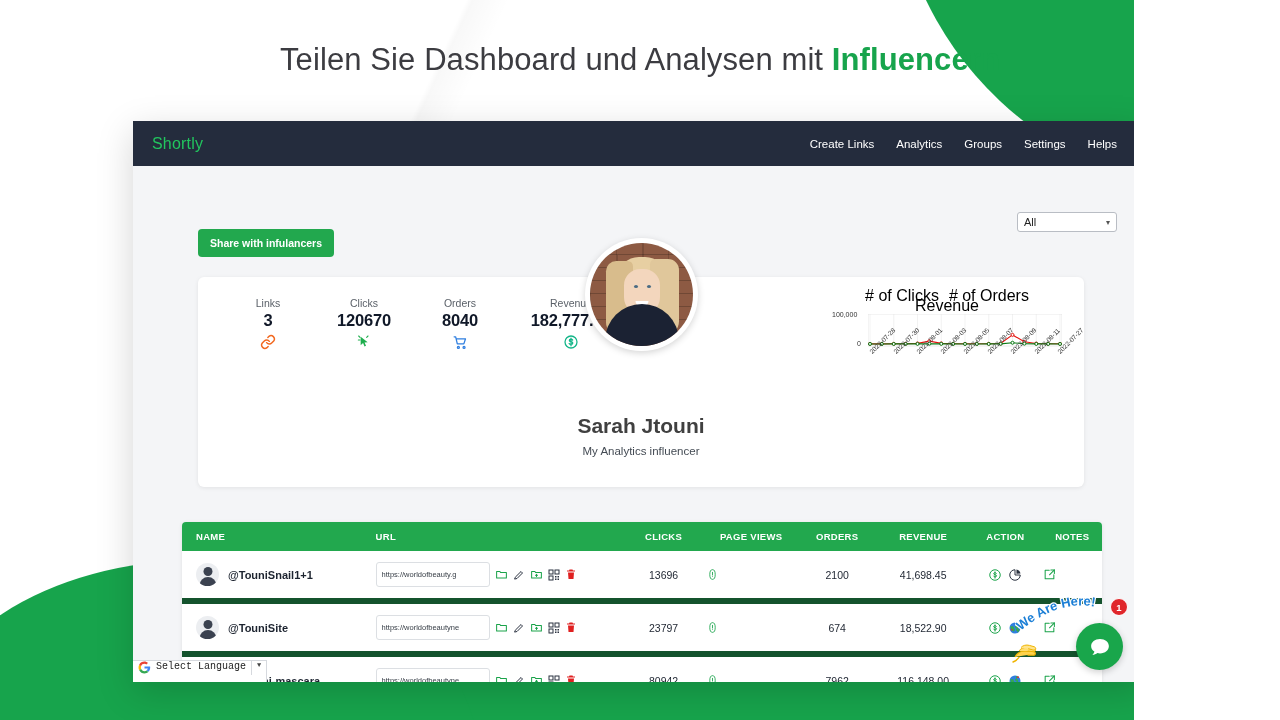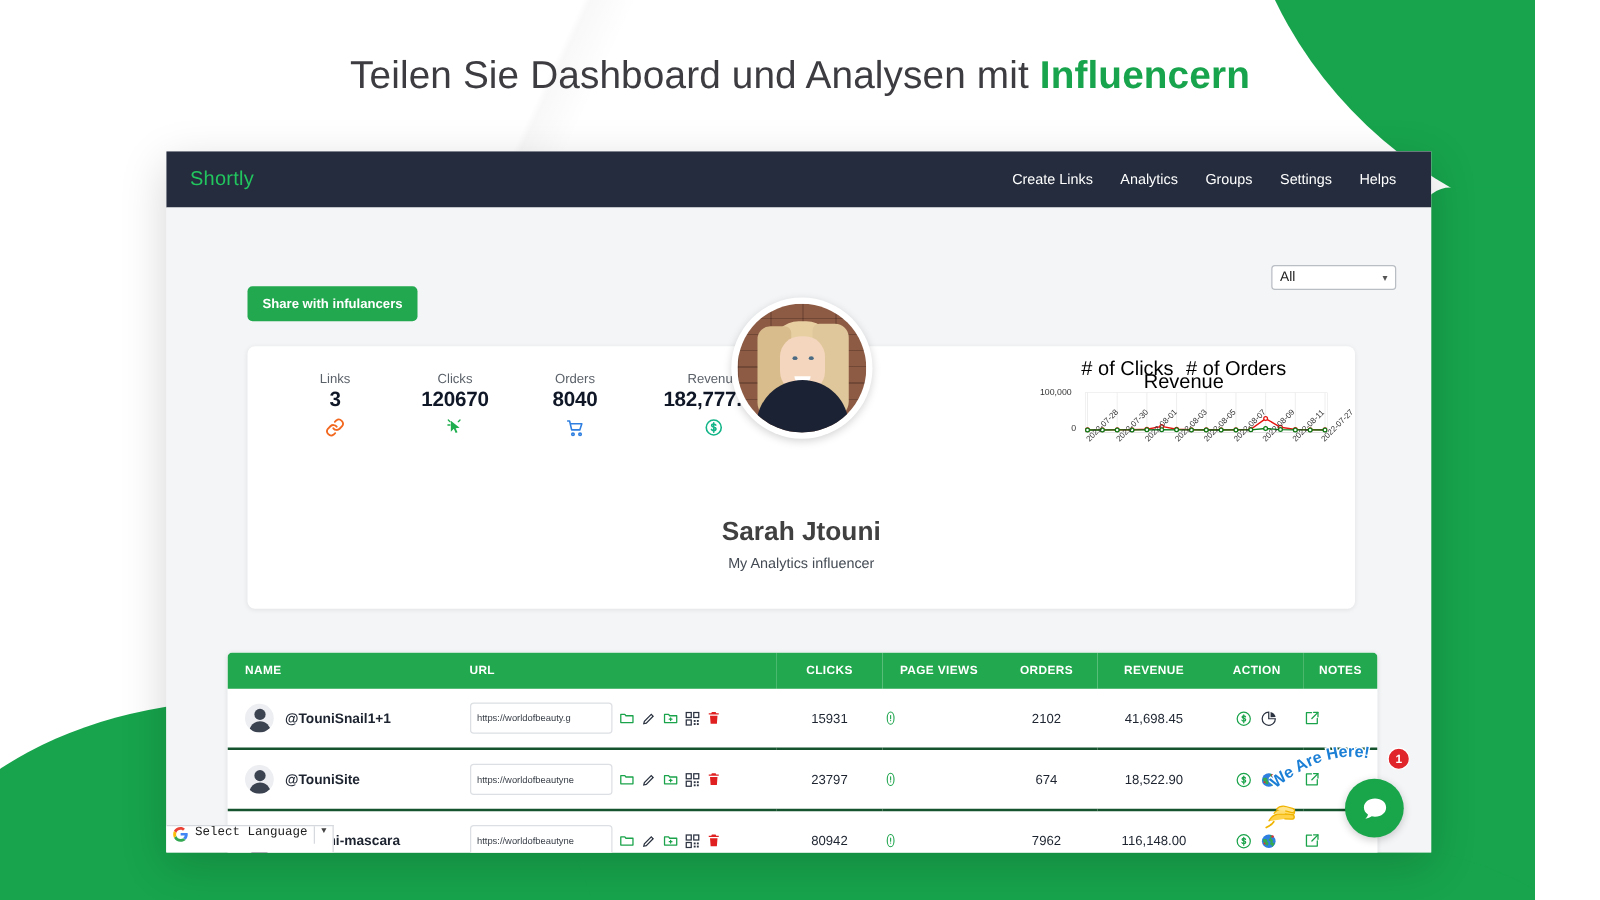"Teilen Sie Dashboard und Analysen" #stage { width: 1228px -> 1134px }
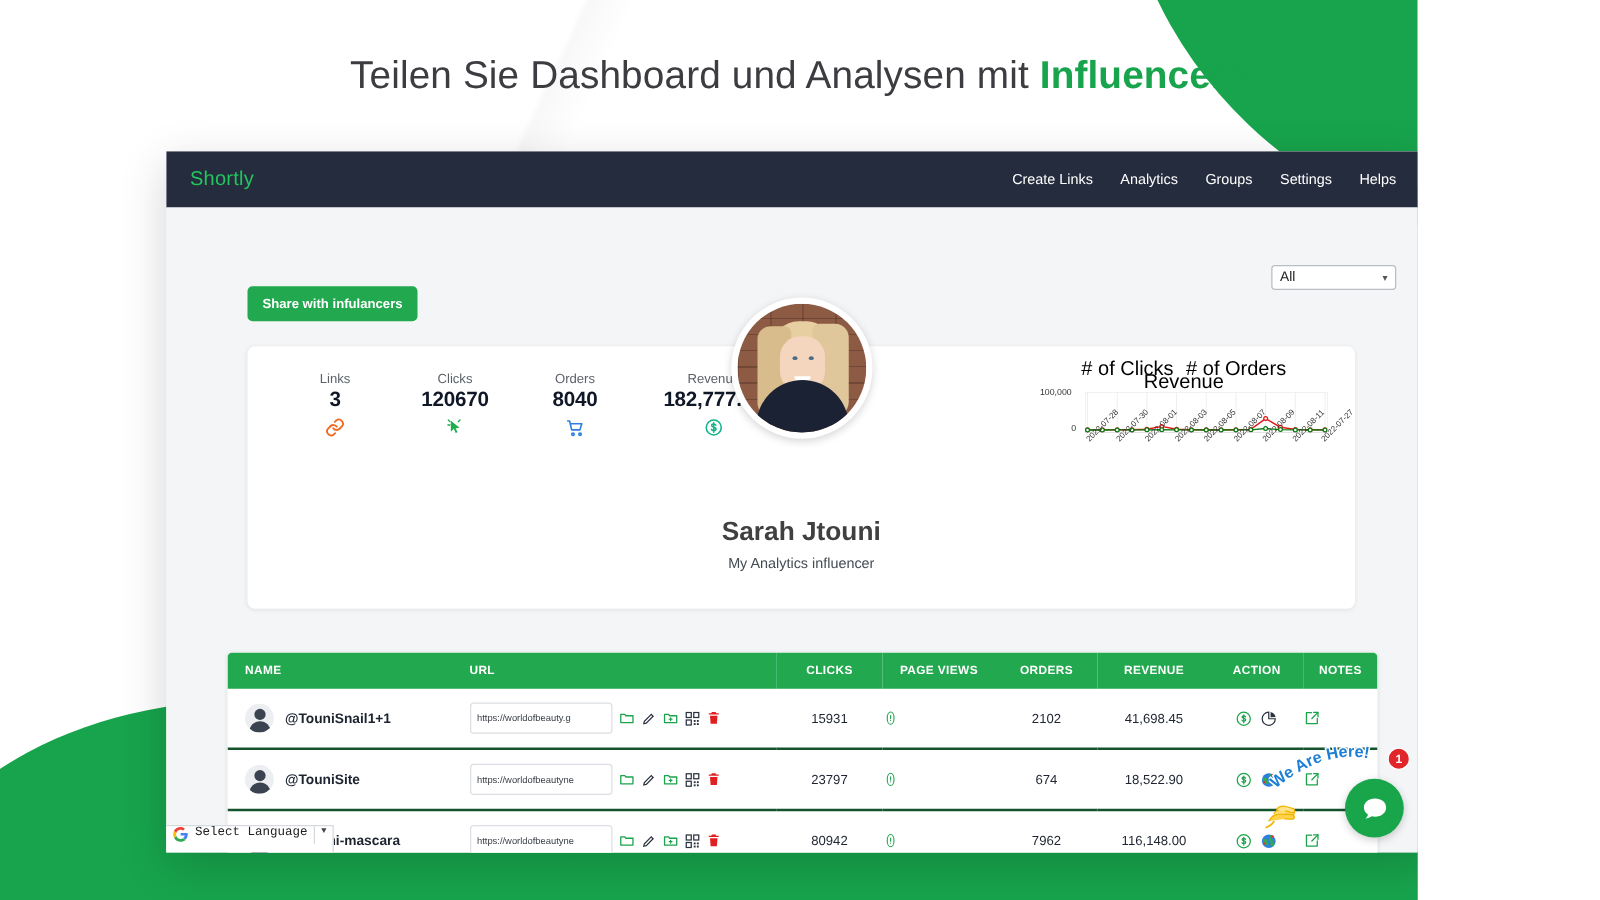"@TouniSnail1+1" tbody td { border-bottom: 2px solid #14532d -> 6px solid #14532d }
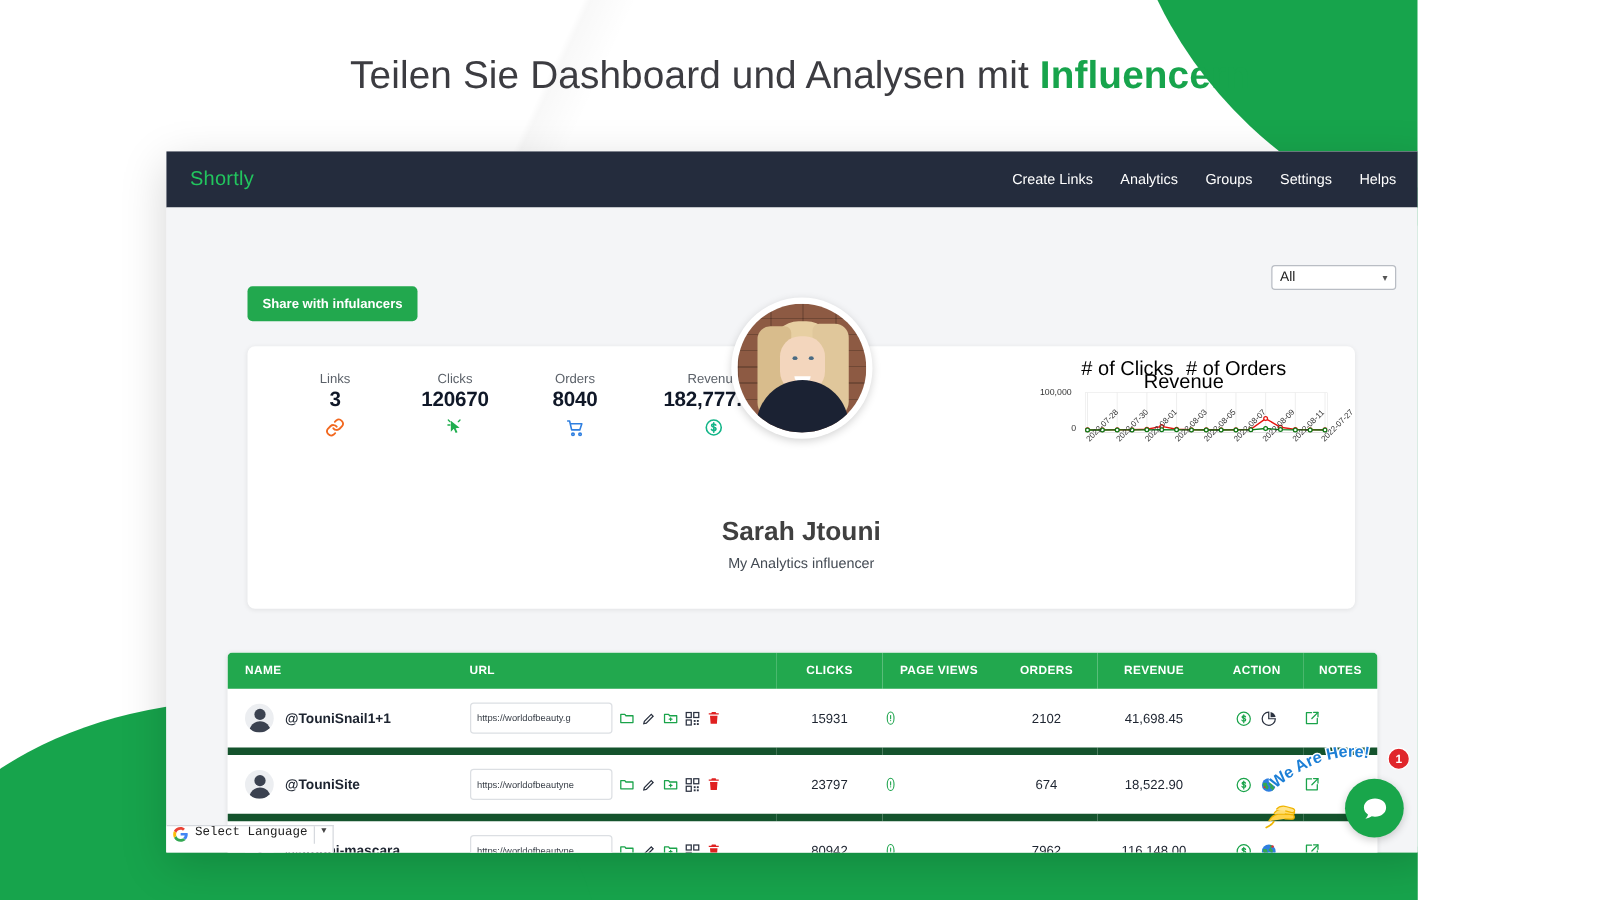"15931" td.c-clicks { text: 15931 -> 13696 }
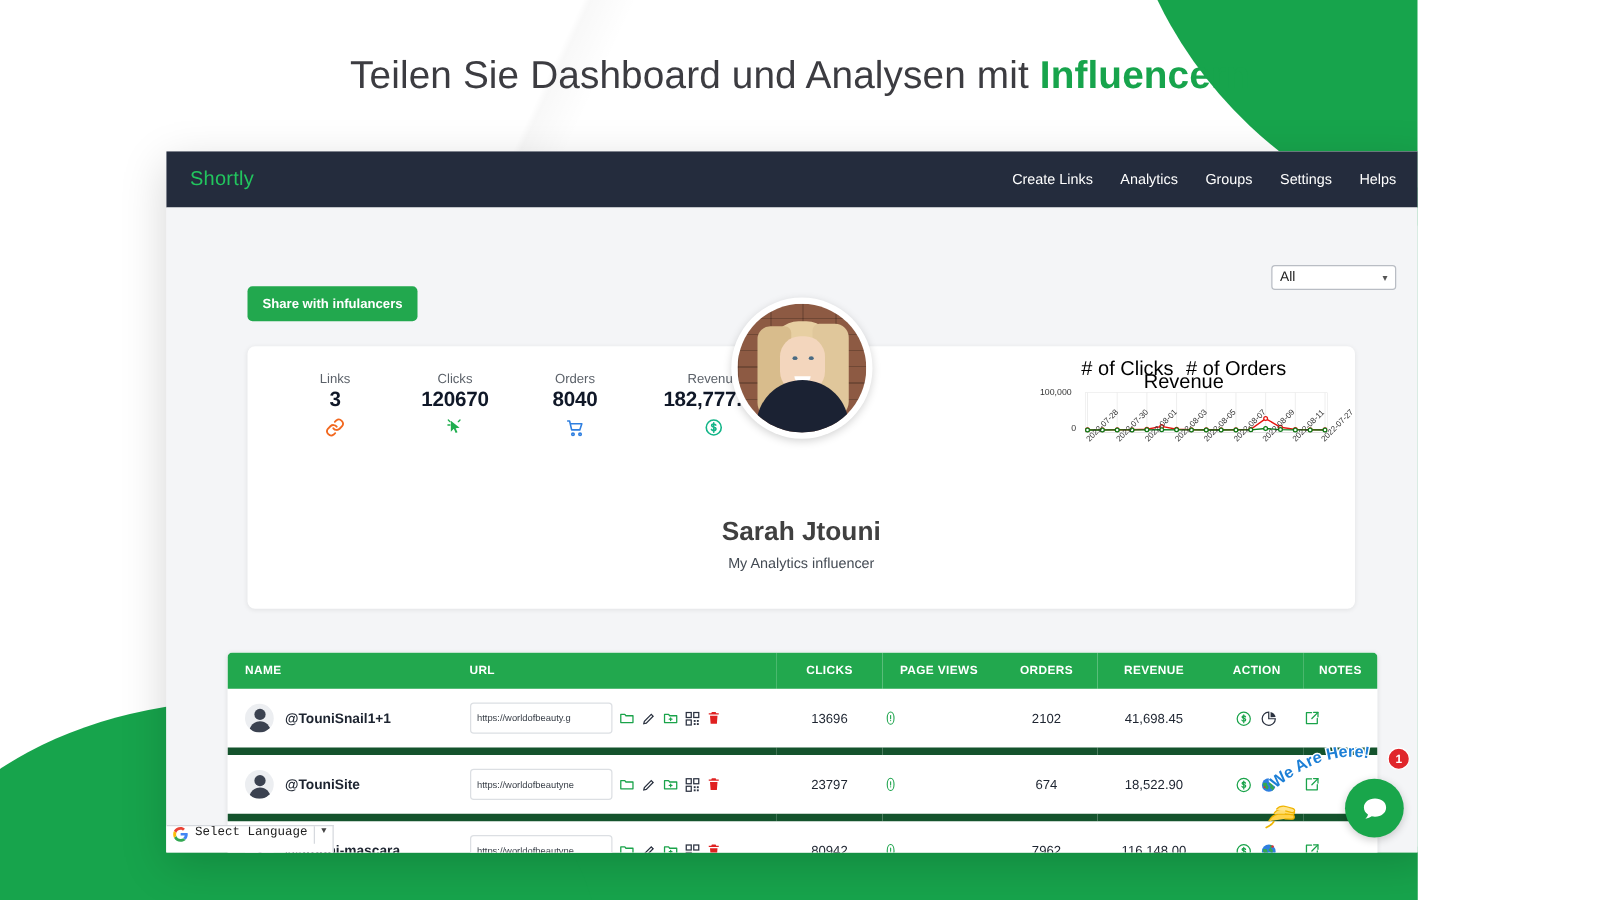"2102" td.c-orders { text: 2102 -> 2100 }
